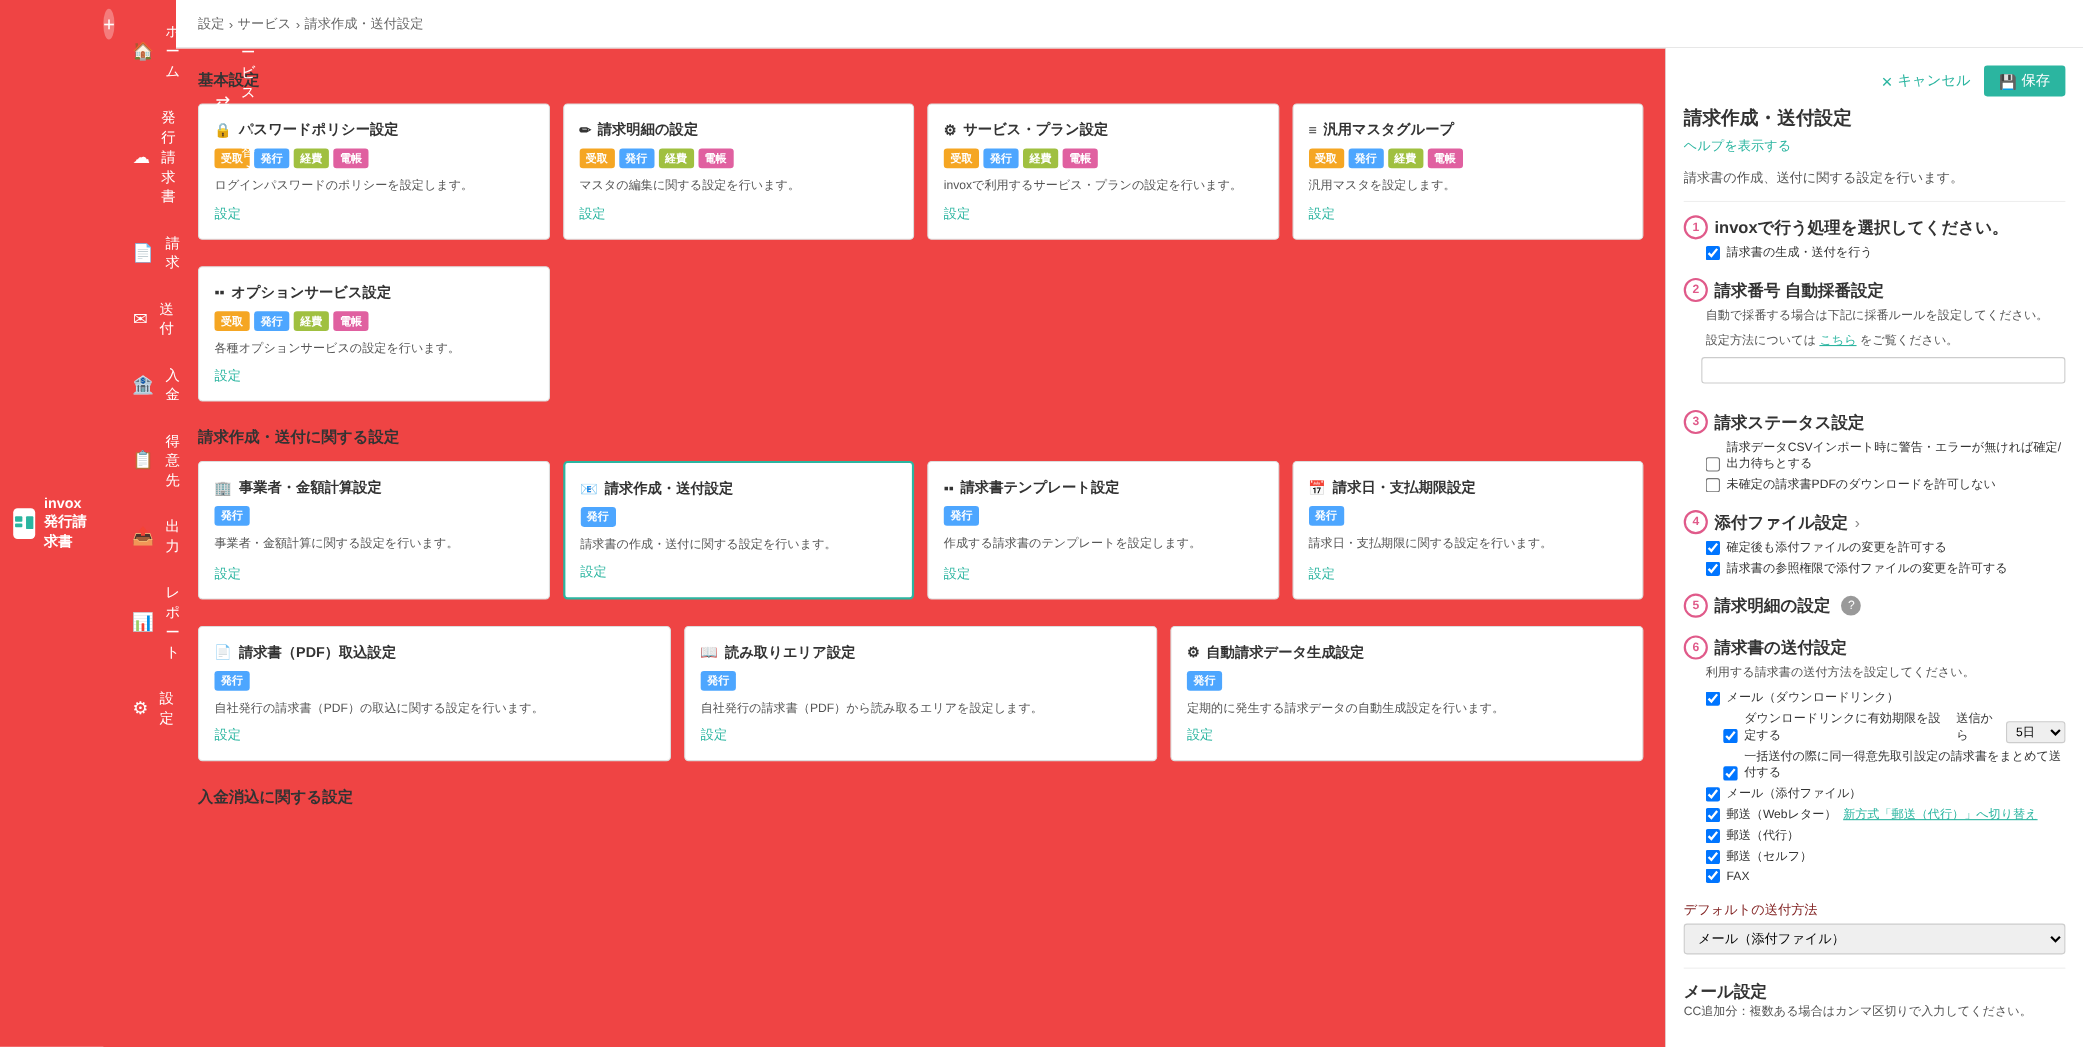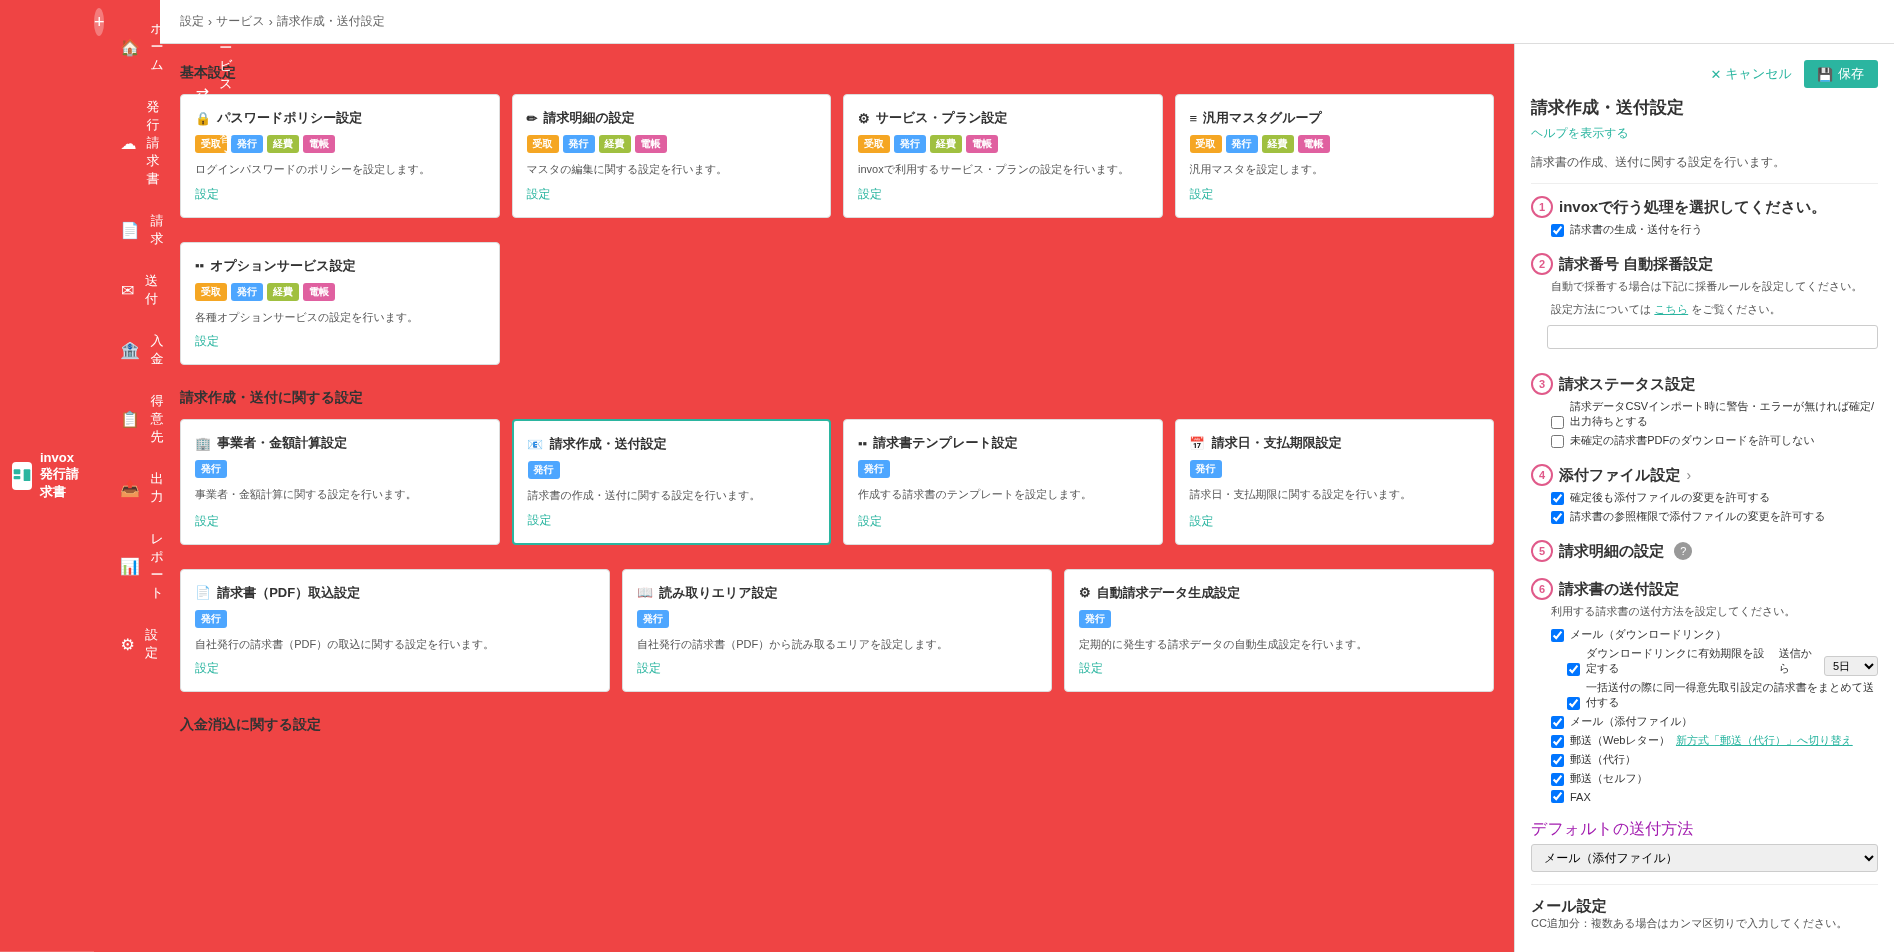"デフォルトの送付方法" .default-send-label { color: #a21caf -> #7f1d1d; font-size: 16px -> 12px }
